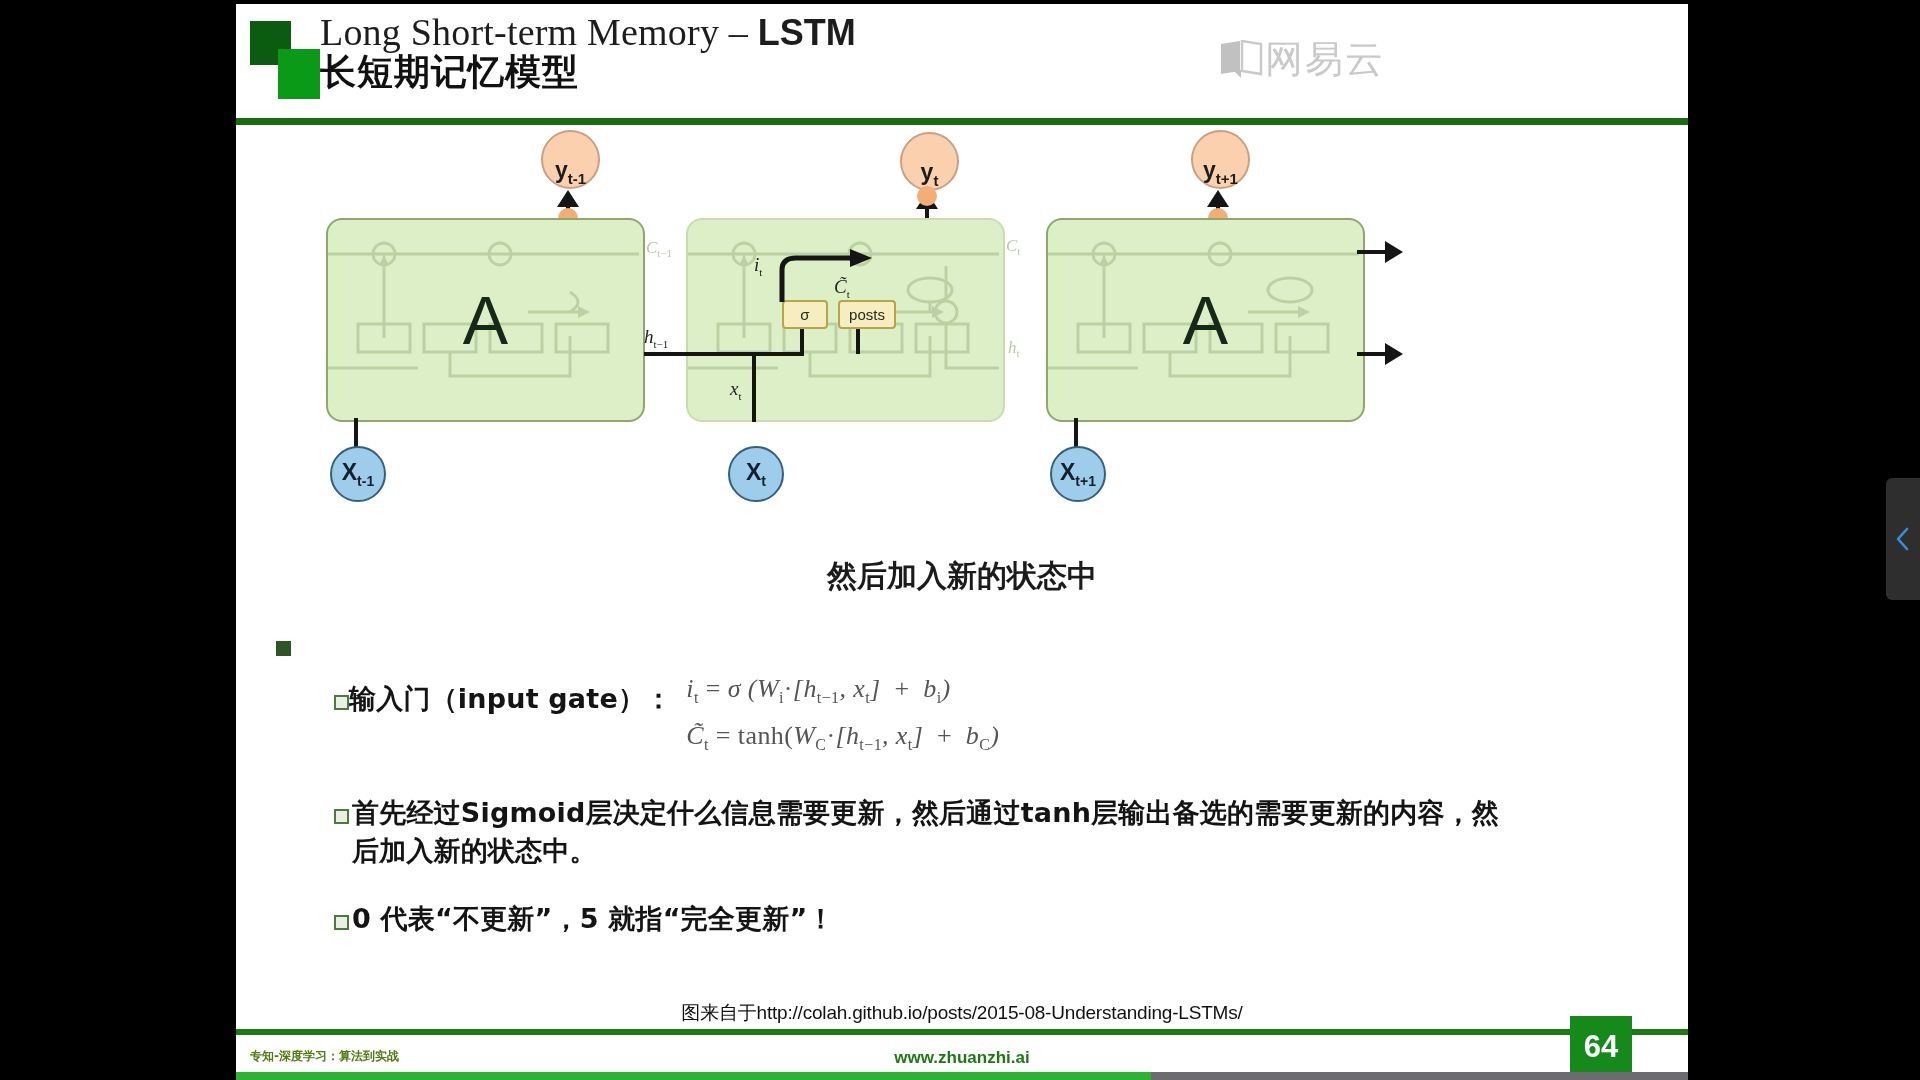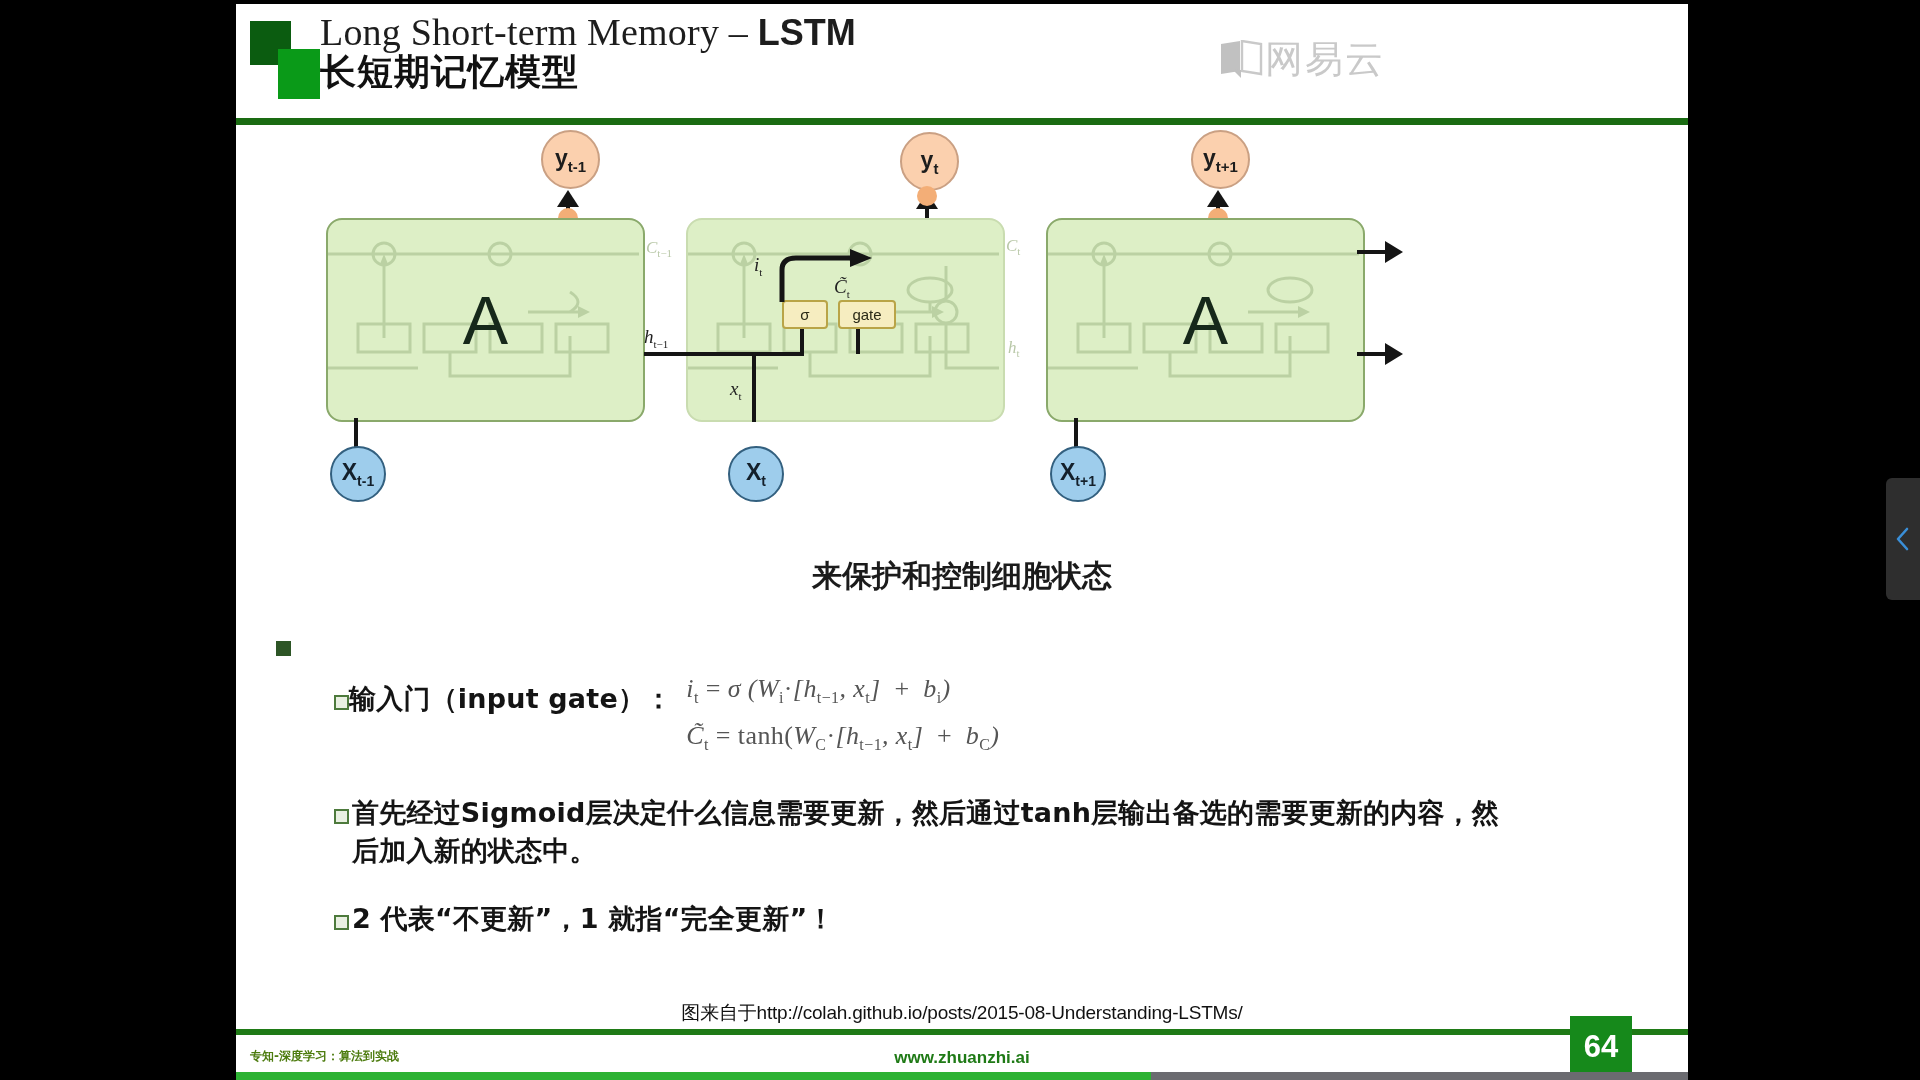"yt-1" .ycirc { align-items: center -> flex-end }
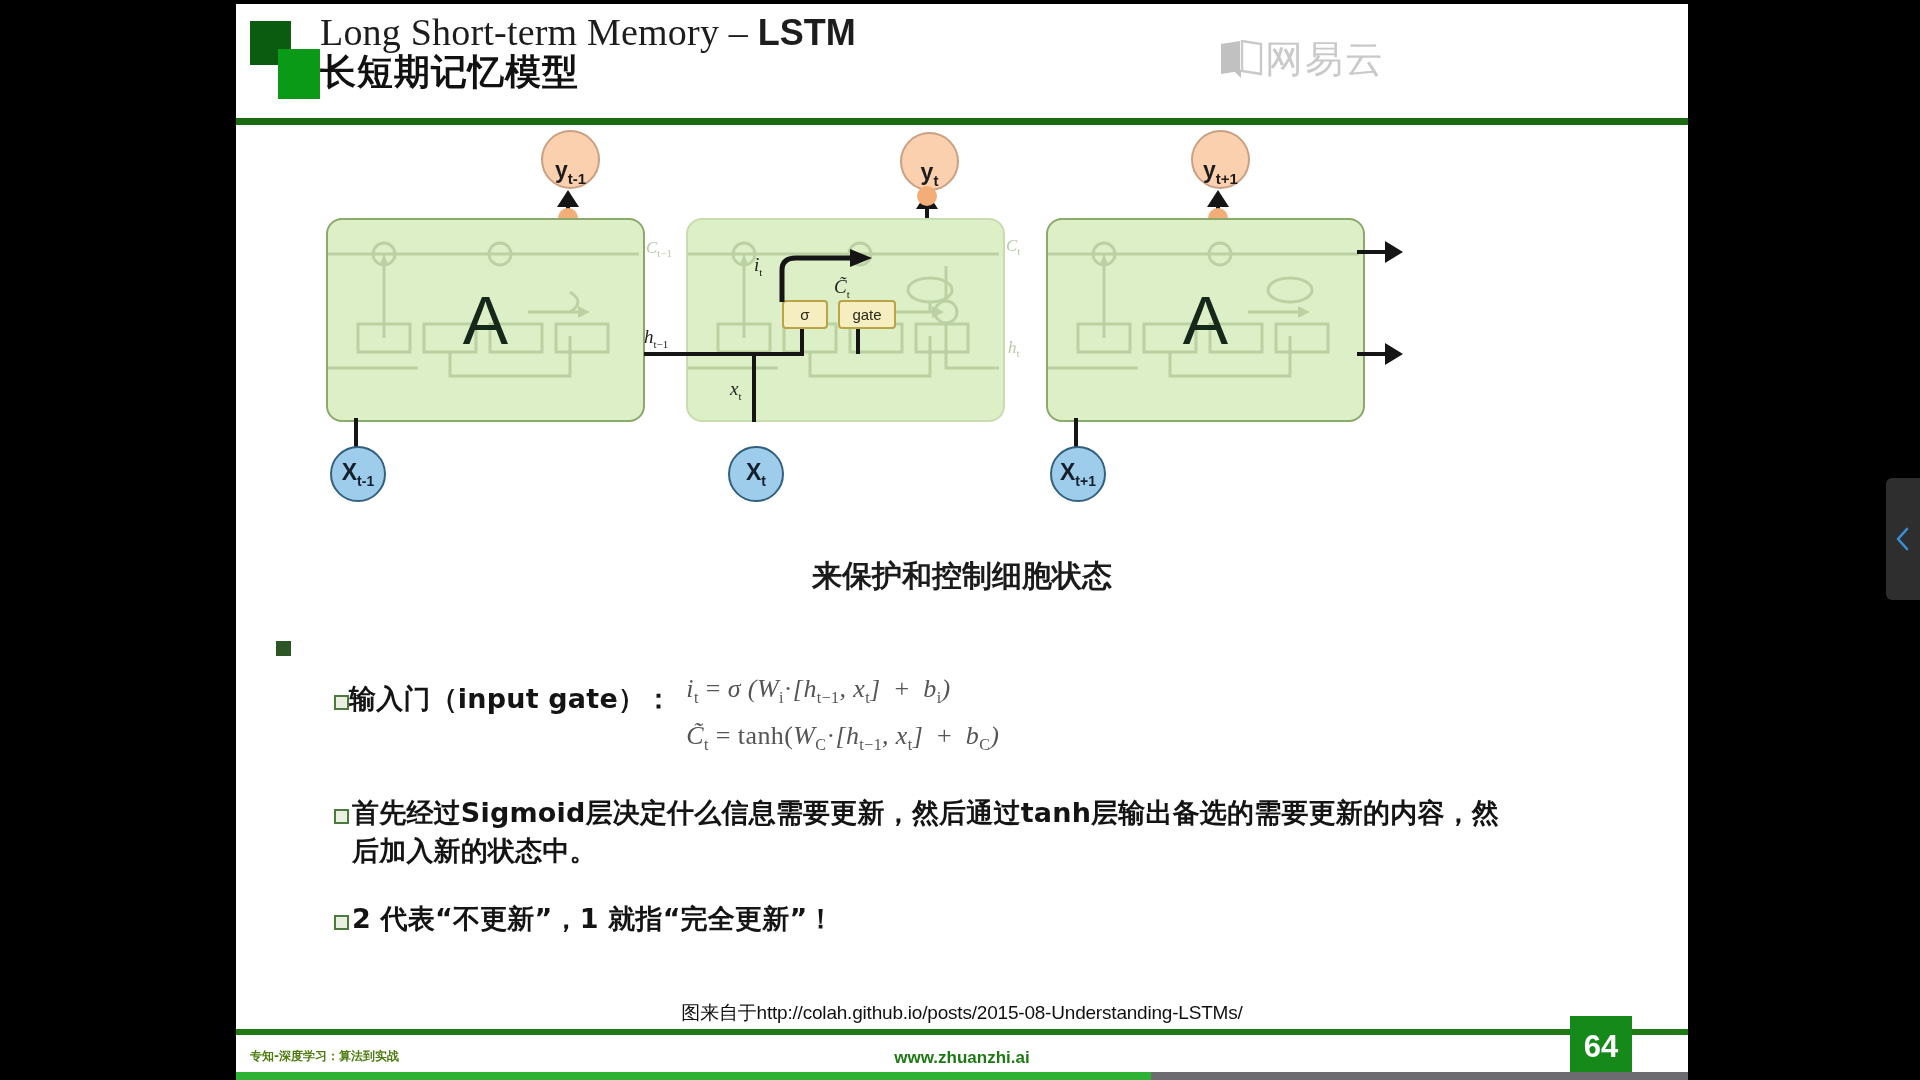"gate" span { text: gate -> posts }
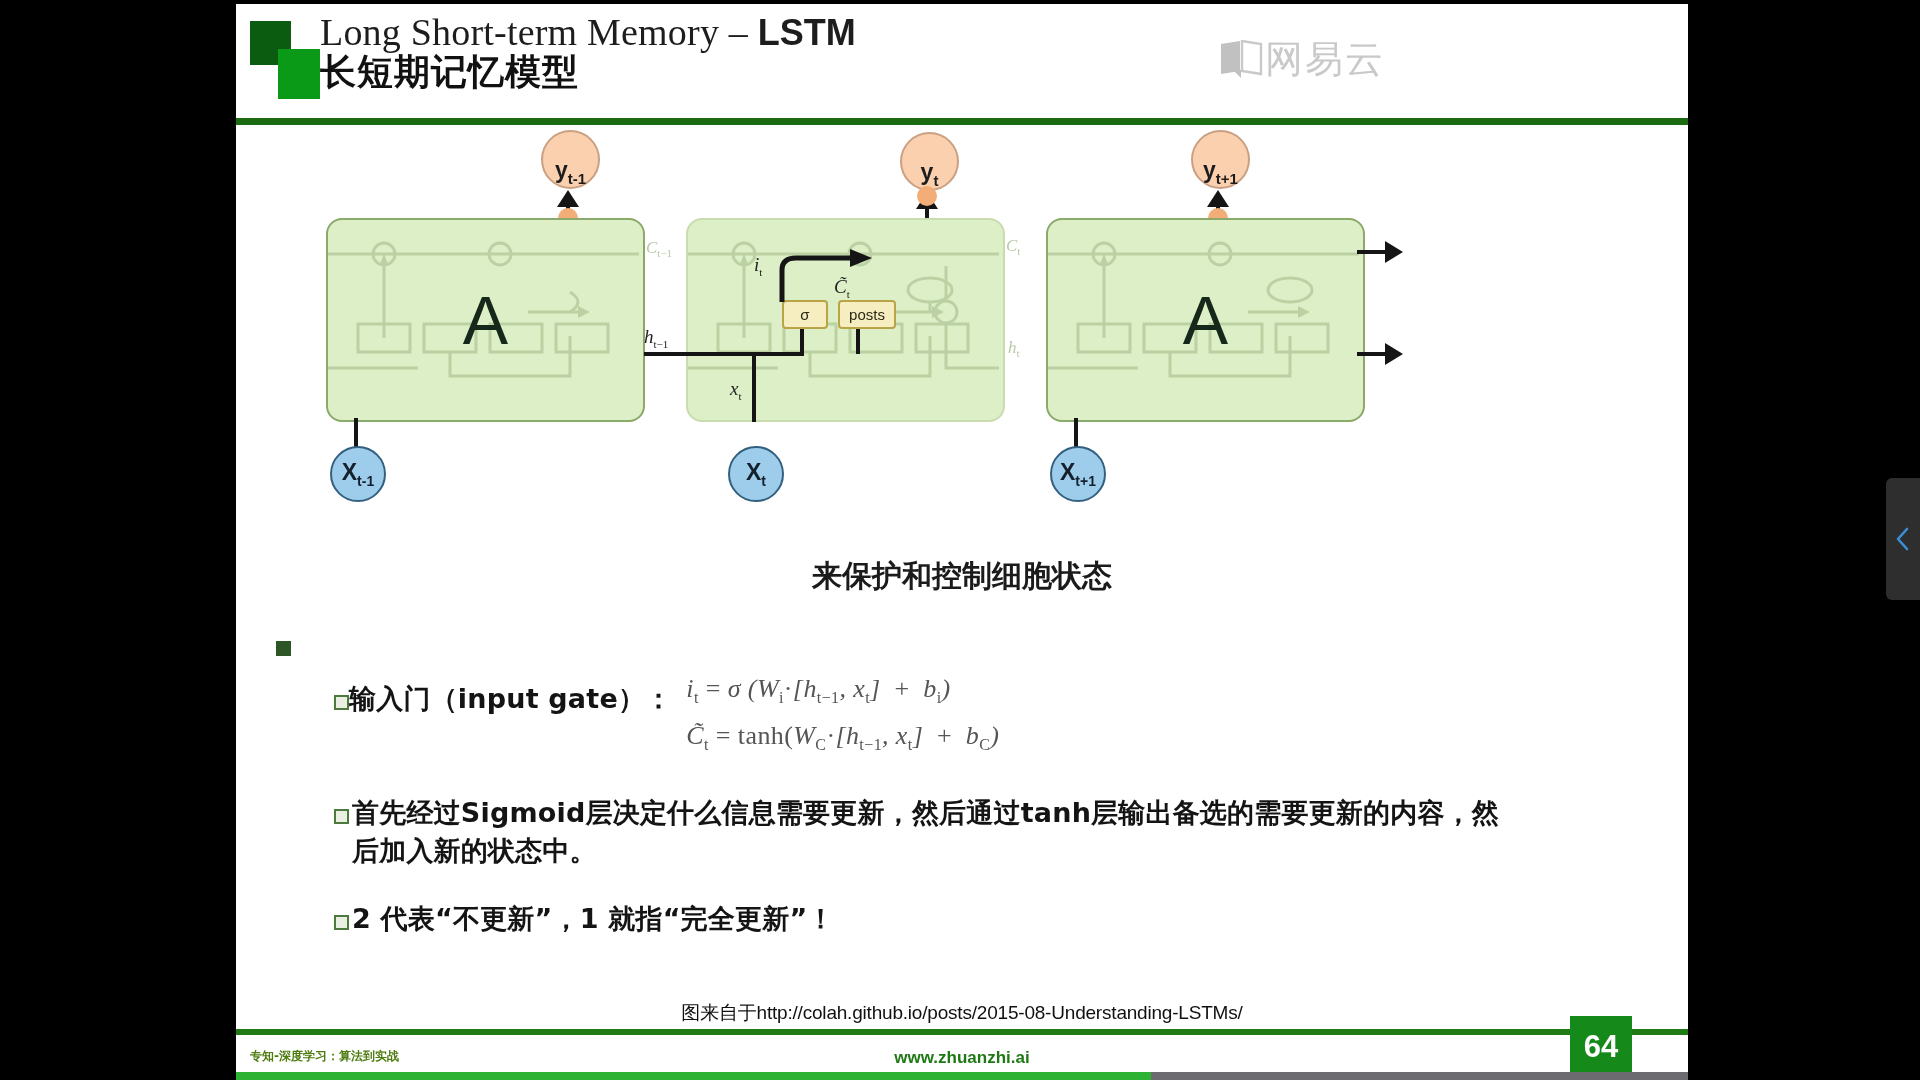"来保护和控制细胞状态" div.cap { text: 来保护和控制细胞状态 -> 然后加入新的状态中 }
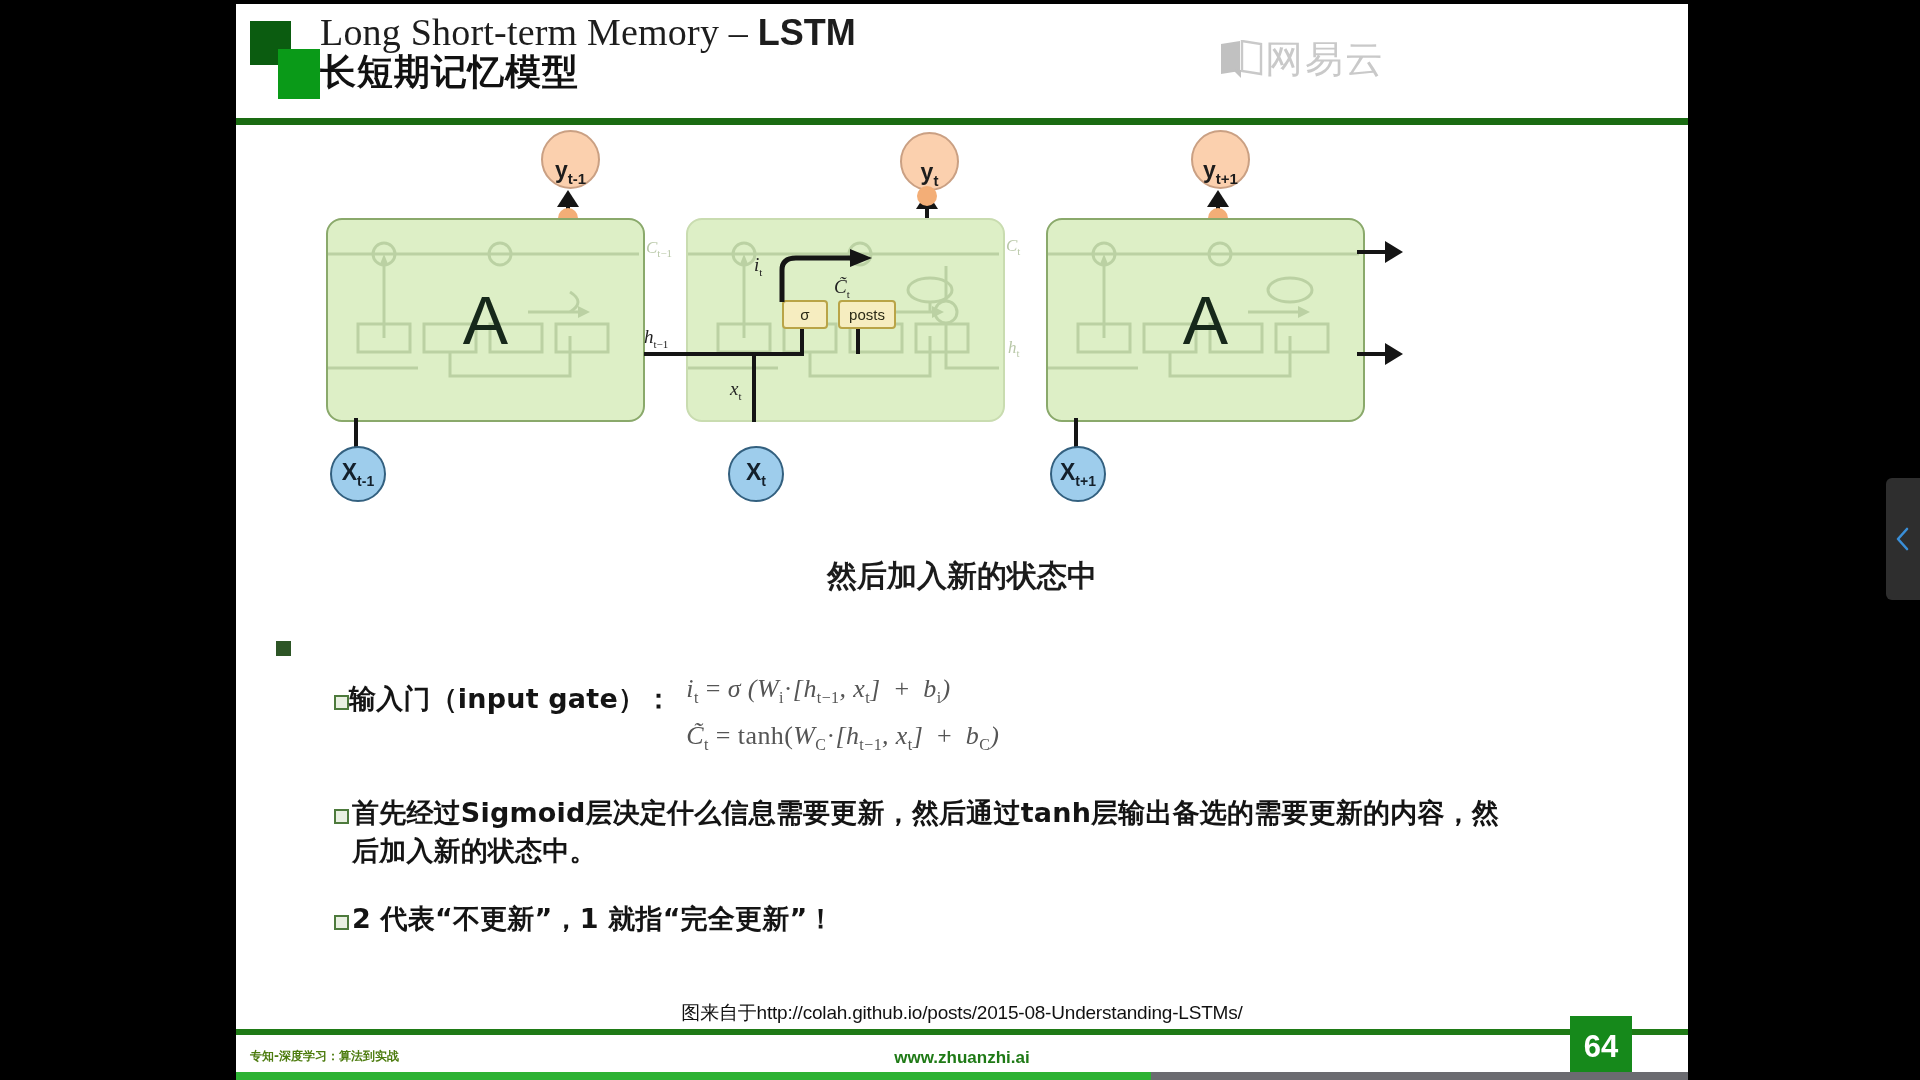"2 代表“不更新”，1 就指“完全更新”！" span.txt { text: 2 代表“不更新”，1 -> 0 代表“不更新”，5 }
